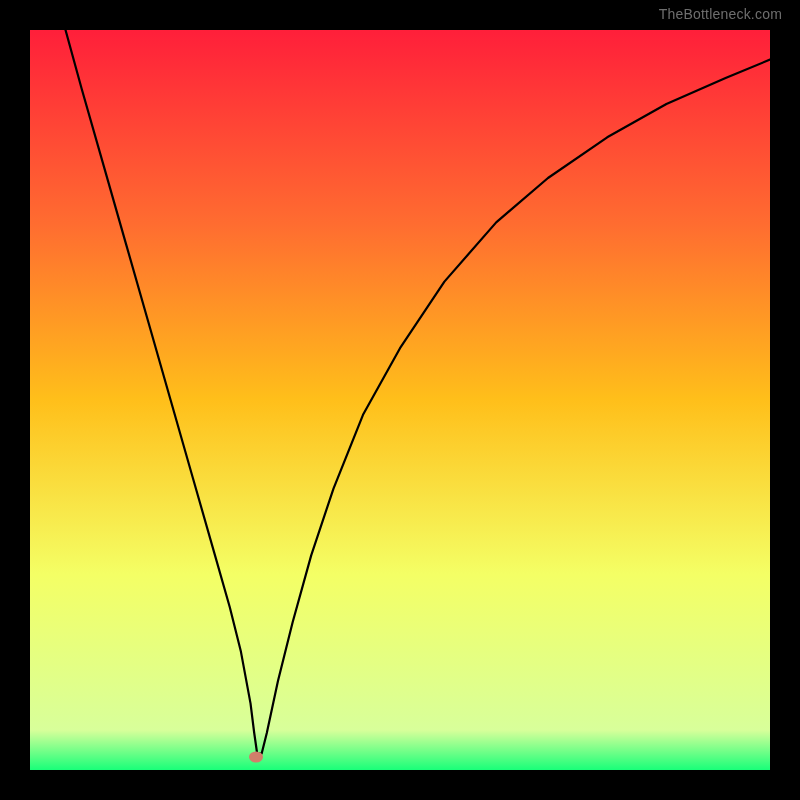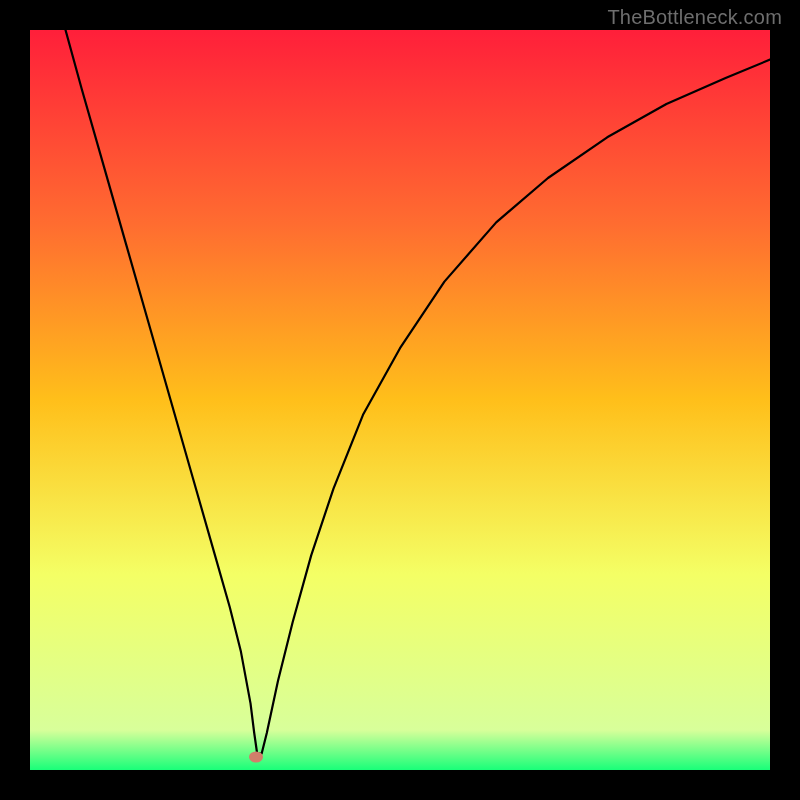"TheBottleneck.com" .watermark { font-size: 20px -> 14px }
